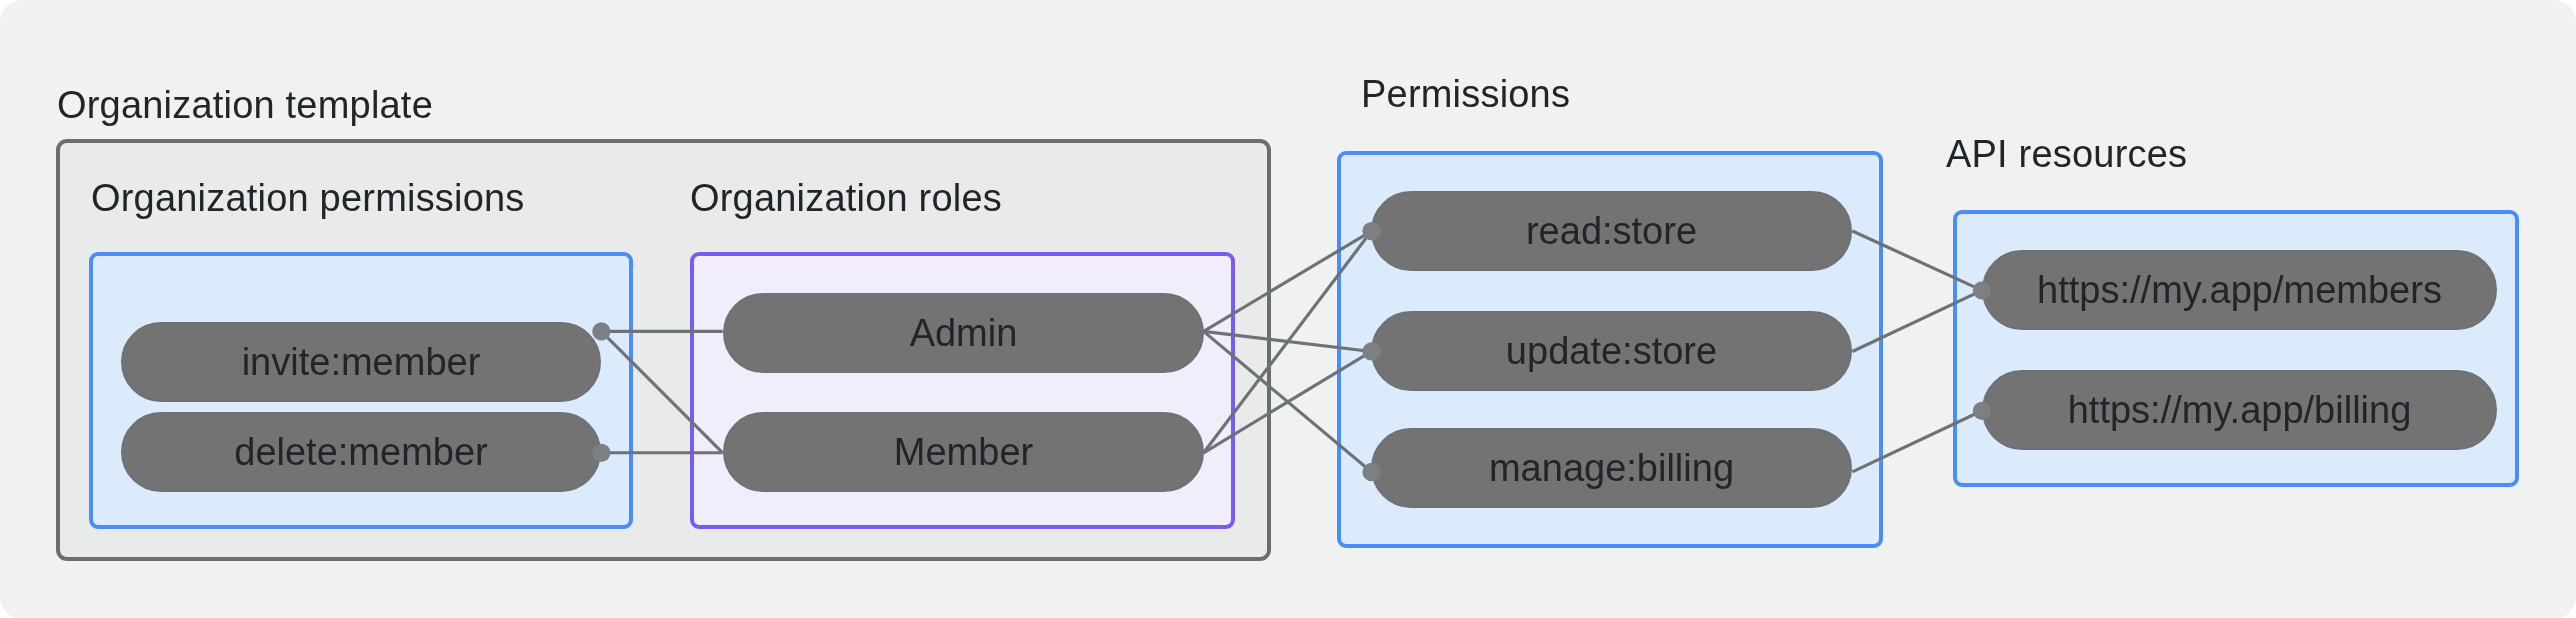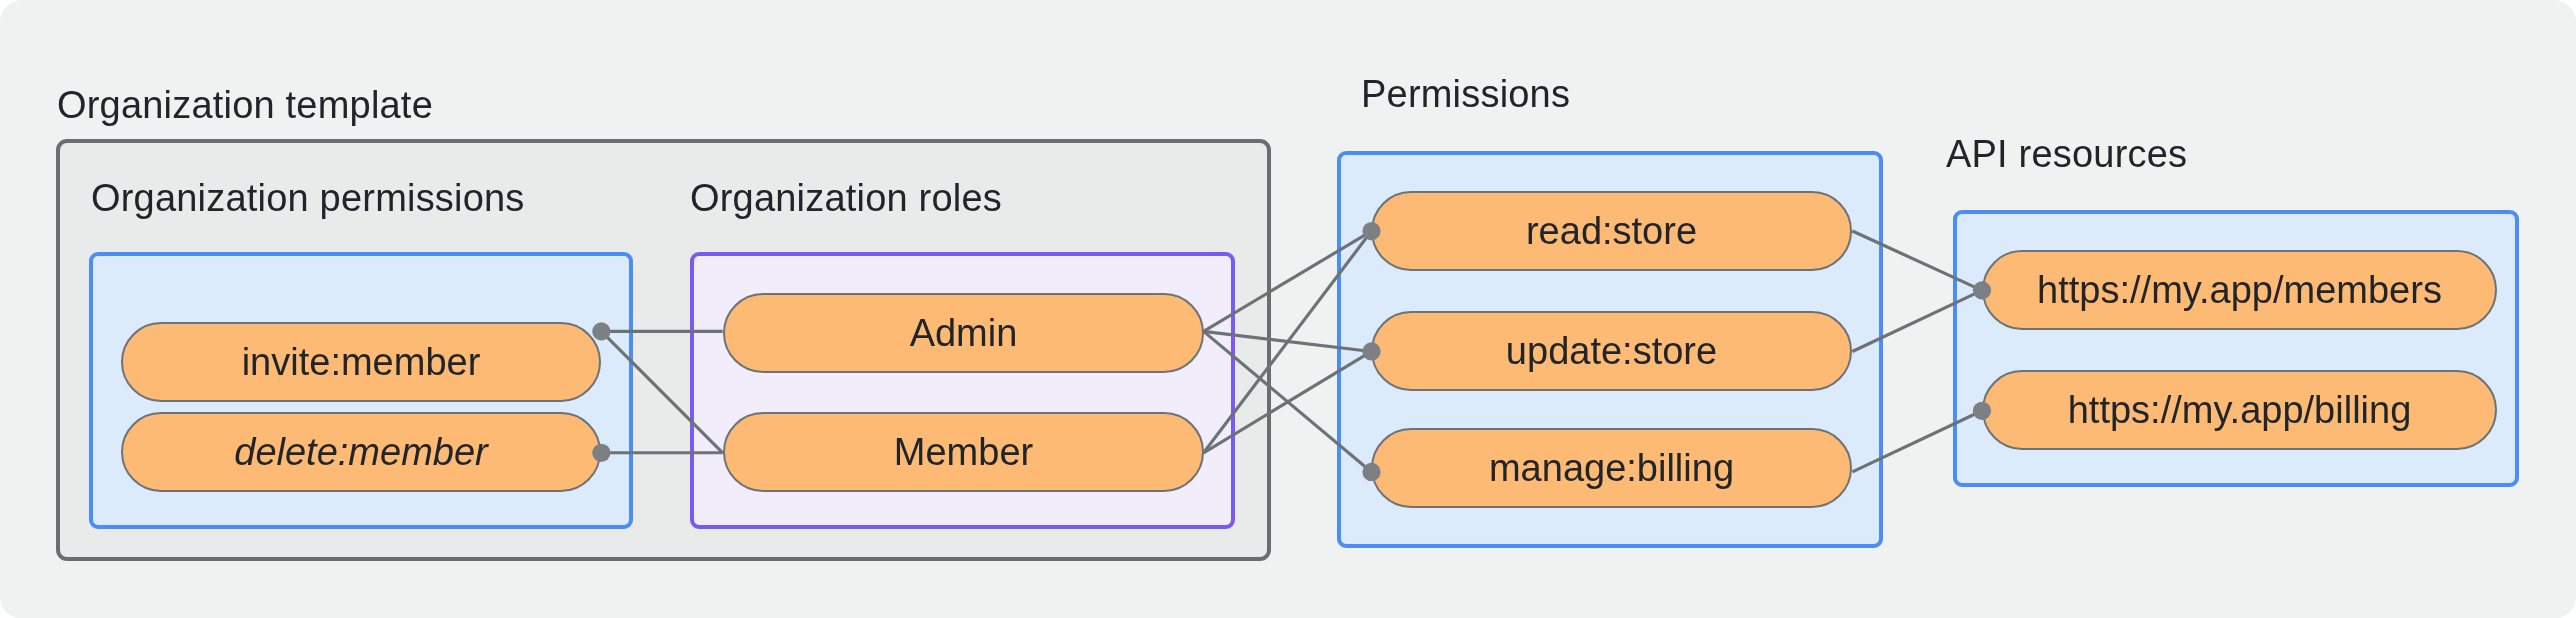"read:store" .pill { background: #fdba74 -> #737373 }
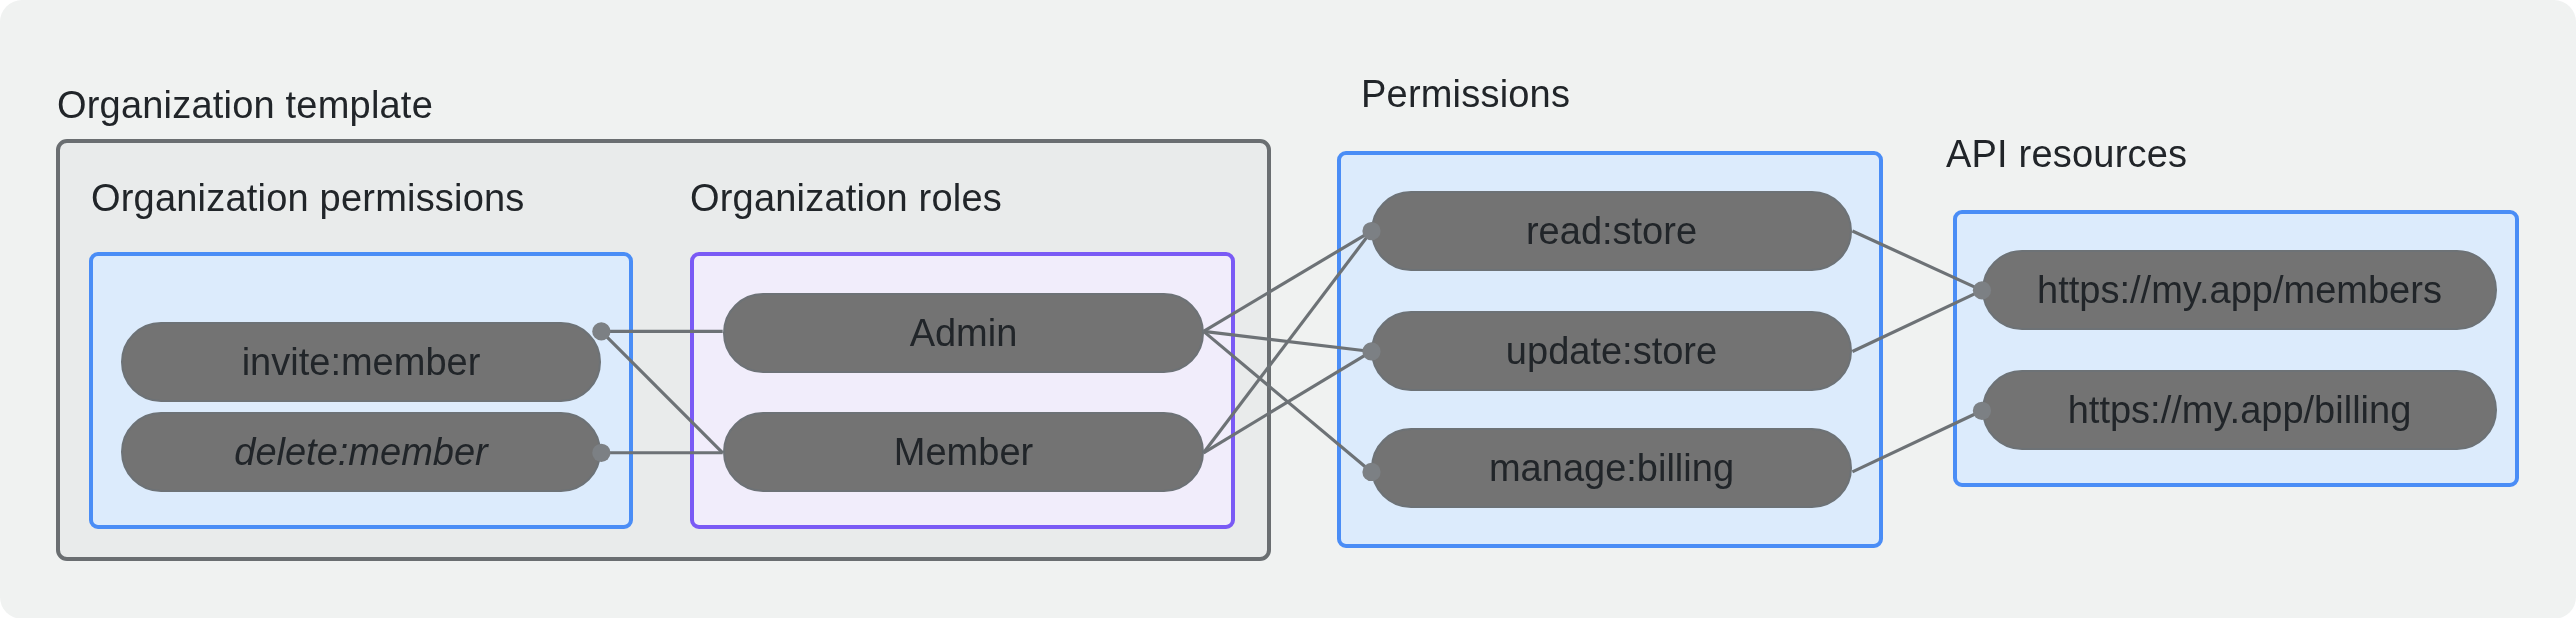"delete:member" .p-delete { font-style: italic -> none }
